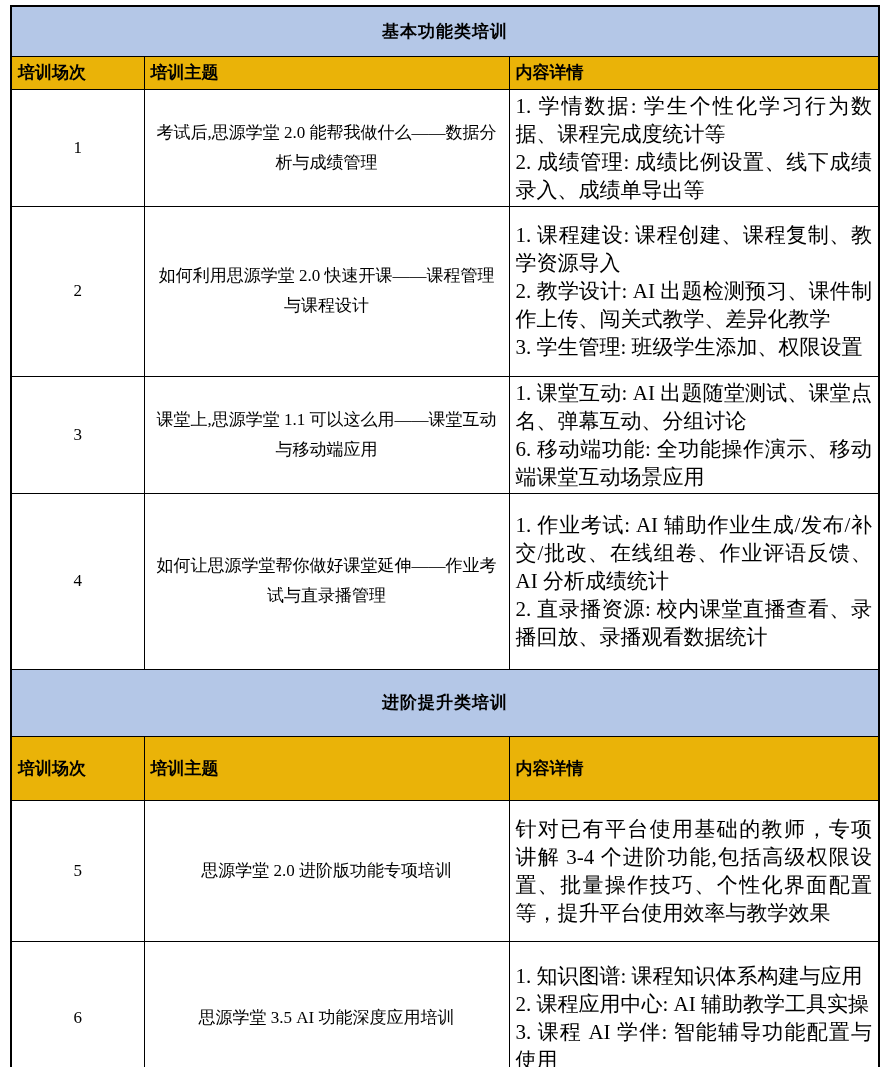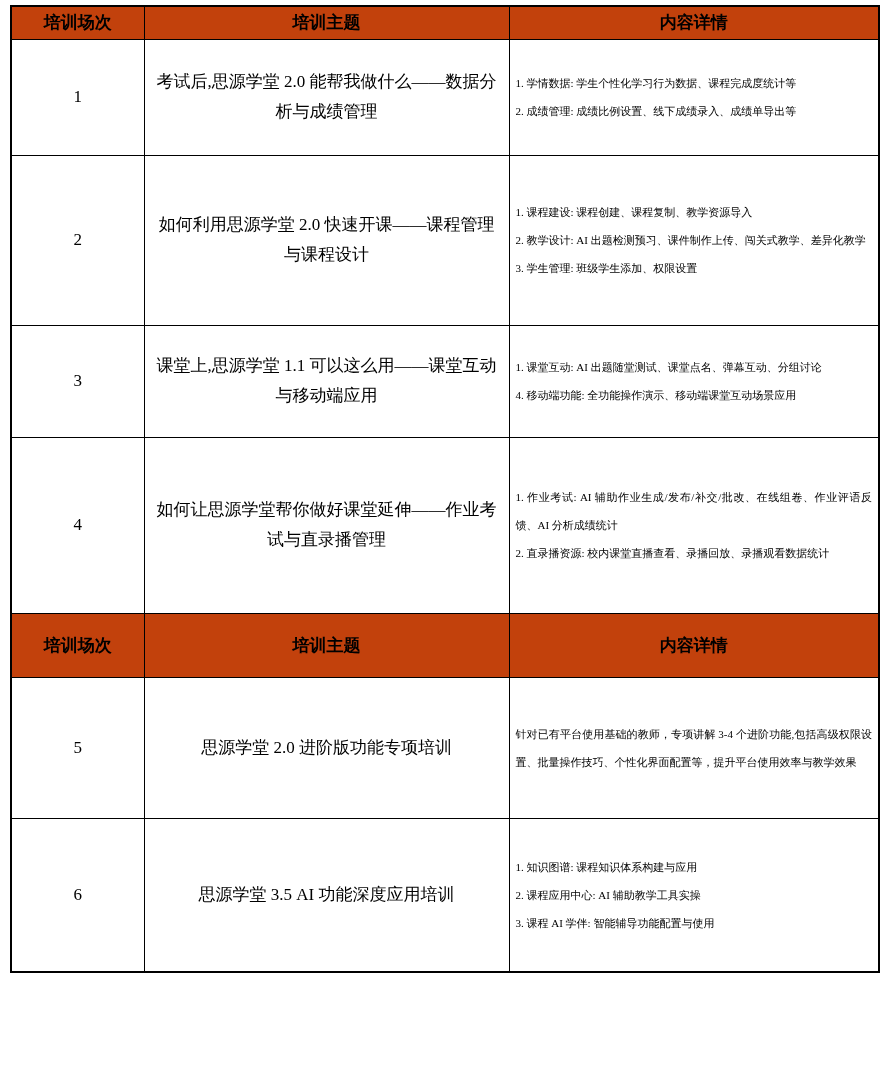"基本功能类培训" tr.band-1 { html: none -> <tr> <td>基本功能类培训</td> </tr> }
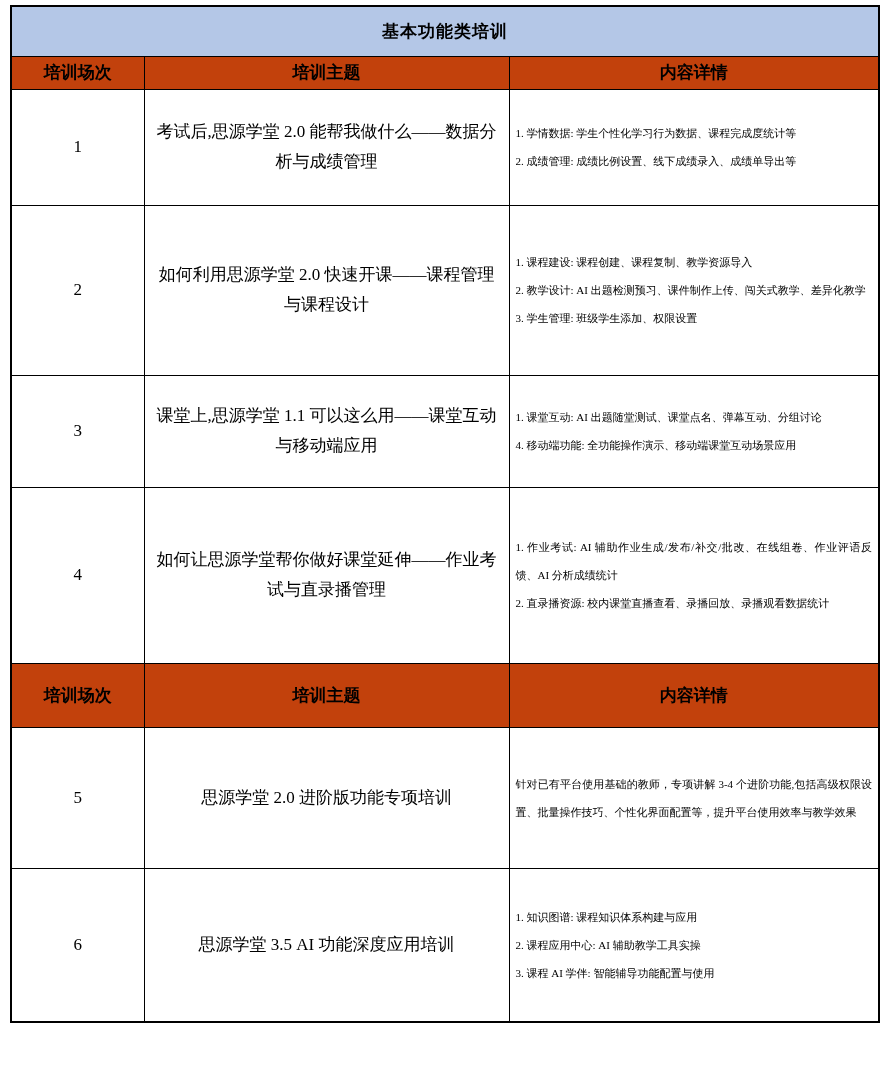"培训场次" th.colhead { background: #c2410c -> #eab308; text-align: center -> left }
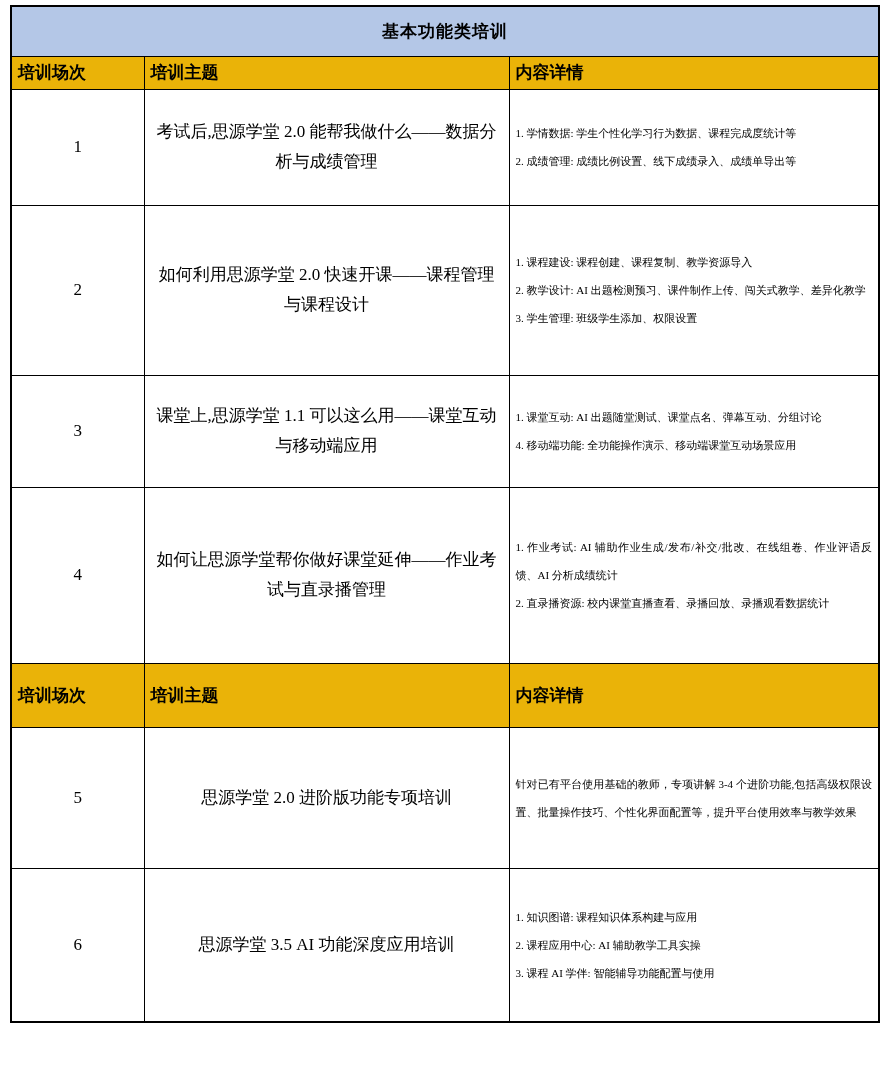"1. 学情数据: 学生个性化学习行为数据、课程完成度统计等" td.details .detail-line { font-size: 11px -> 21px }
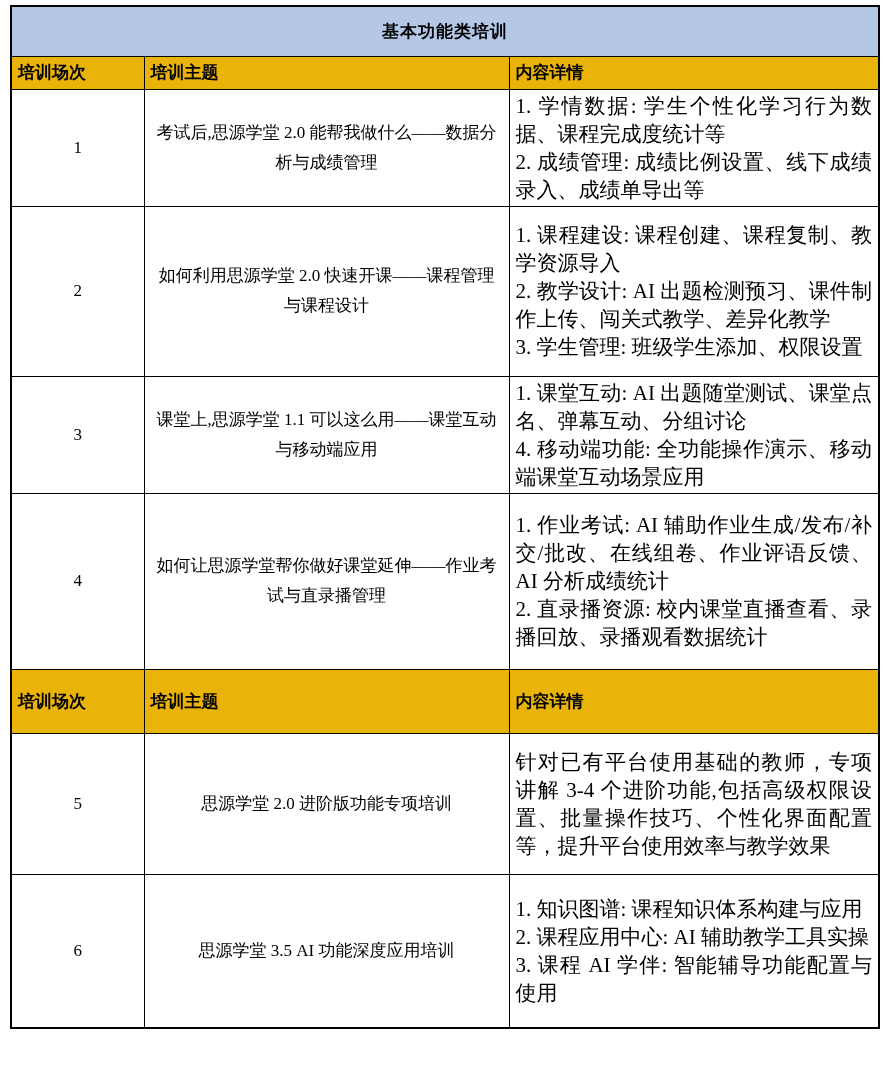"4. 移动端功能: 全功能操作演示、移动端课堂互动场景应用" div.detail-line { text: 4 -> 6 }
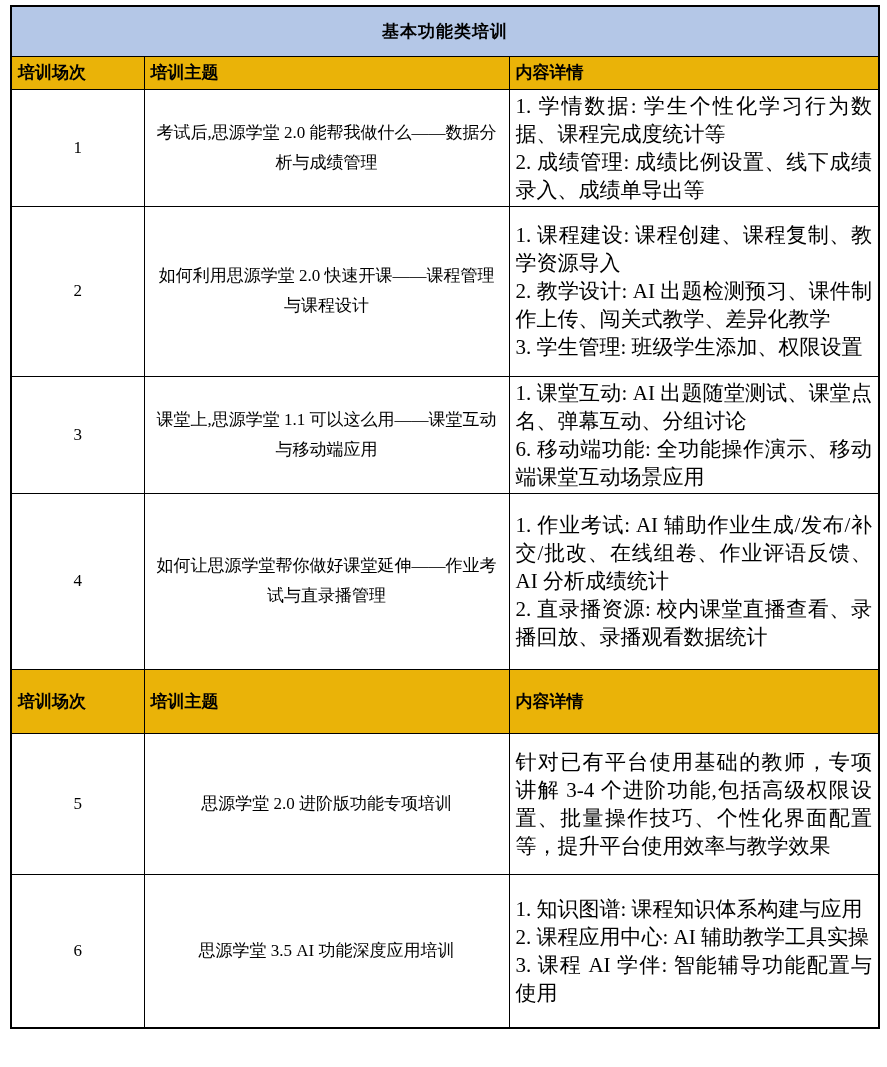"进阶提升类培训" tr.band-2 { html: none -> <tr> <td>进阶提升类培训</td> </tr> }
